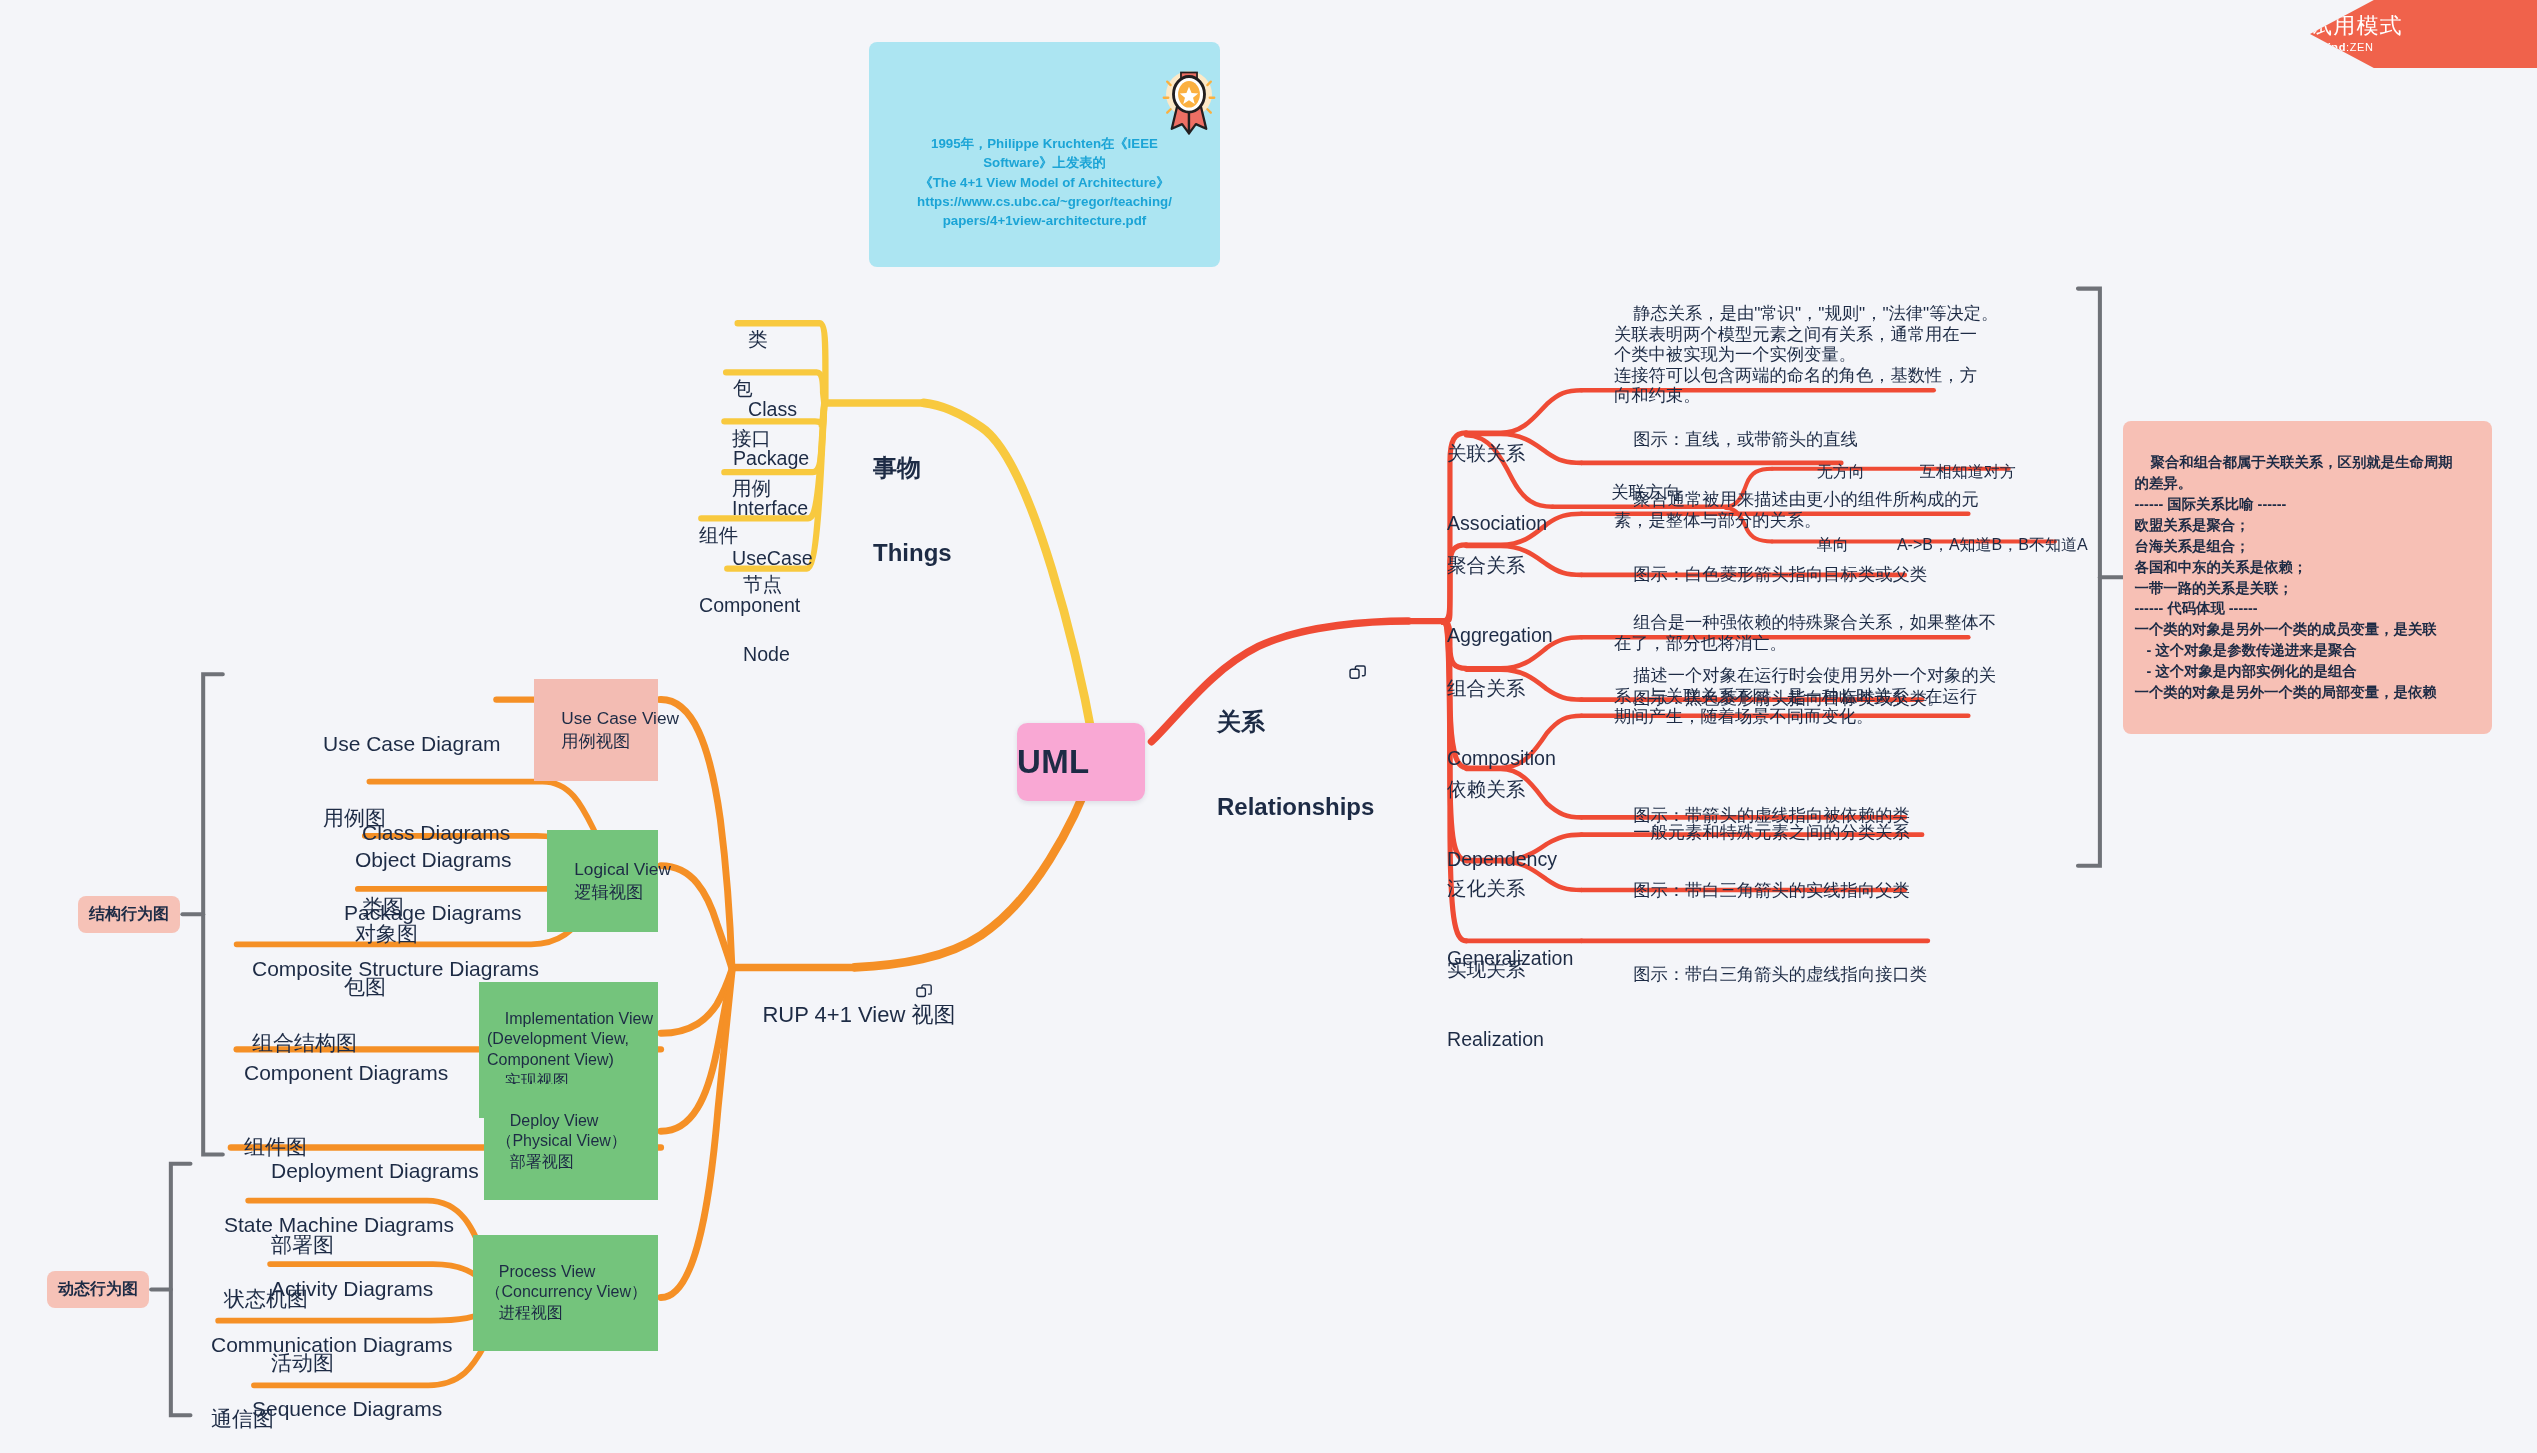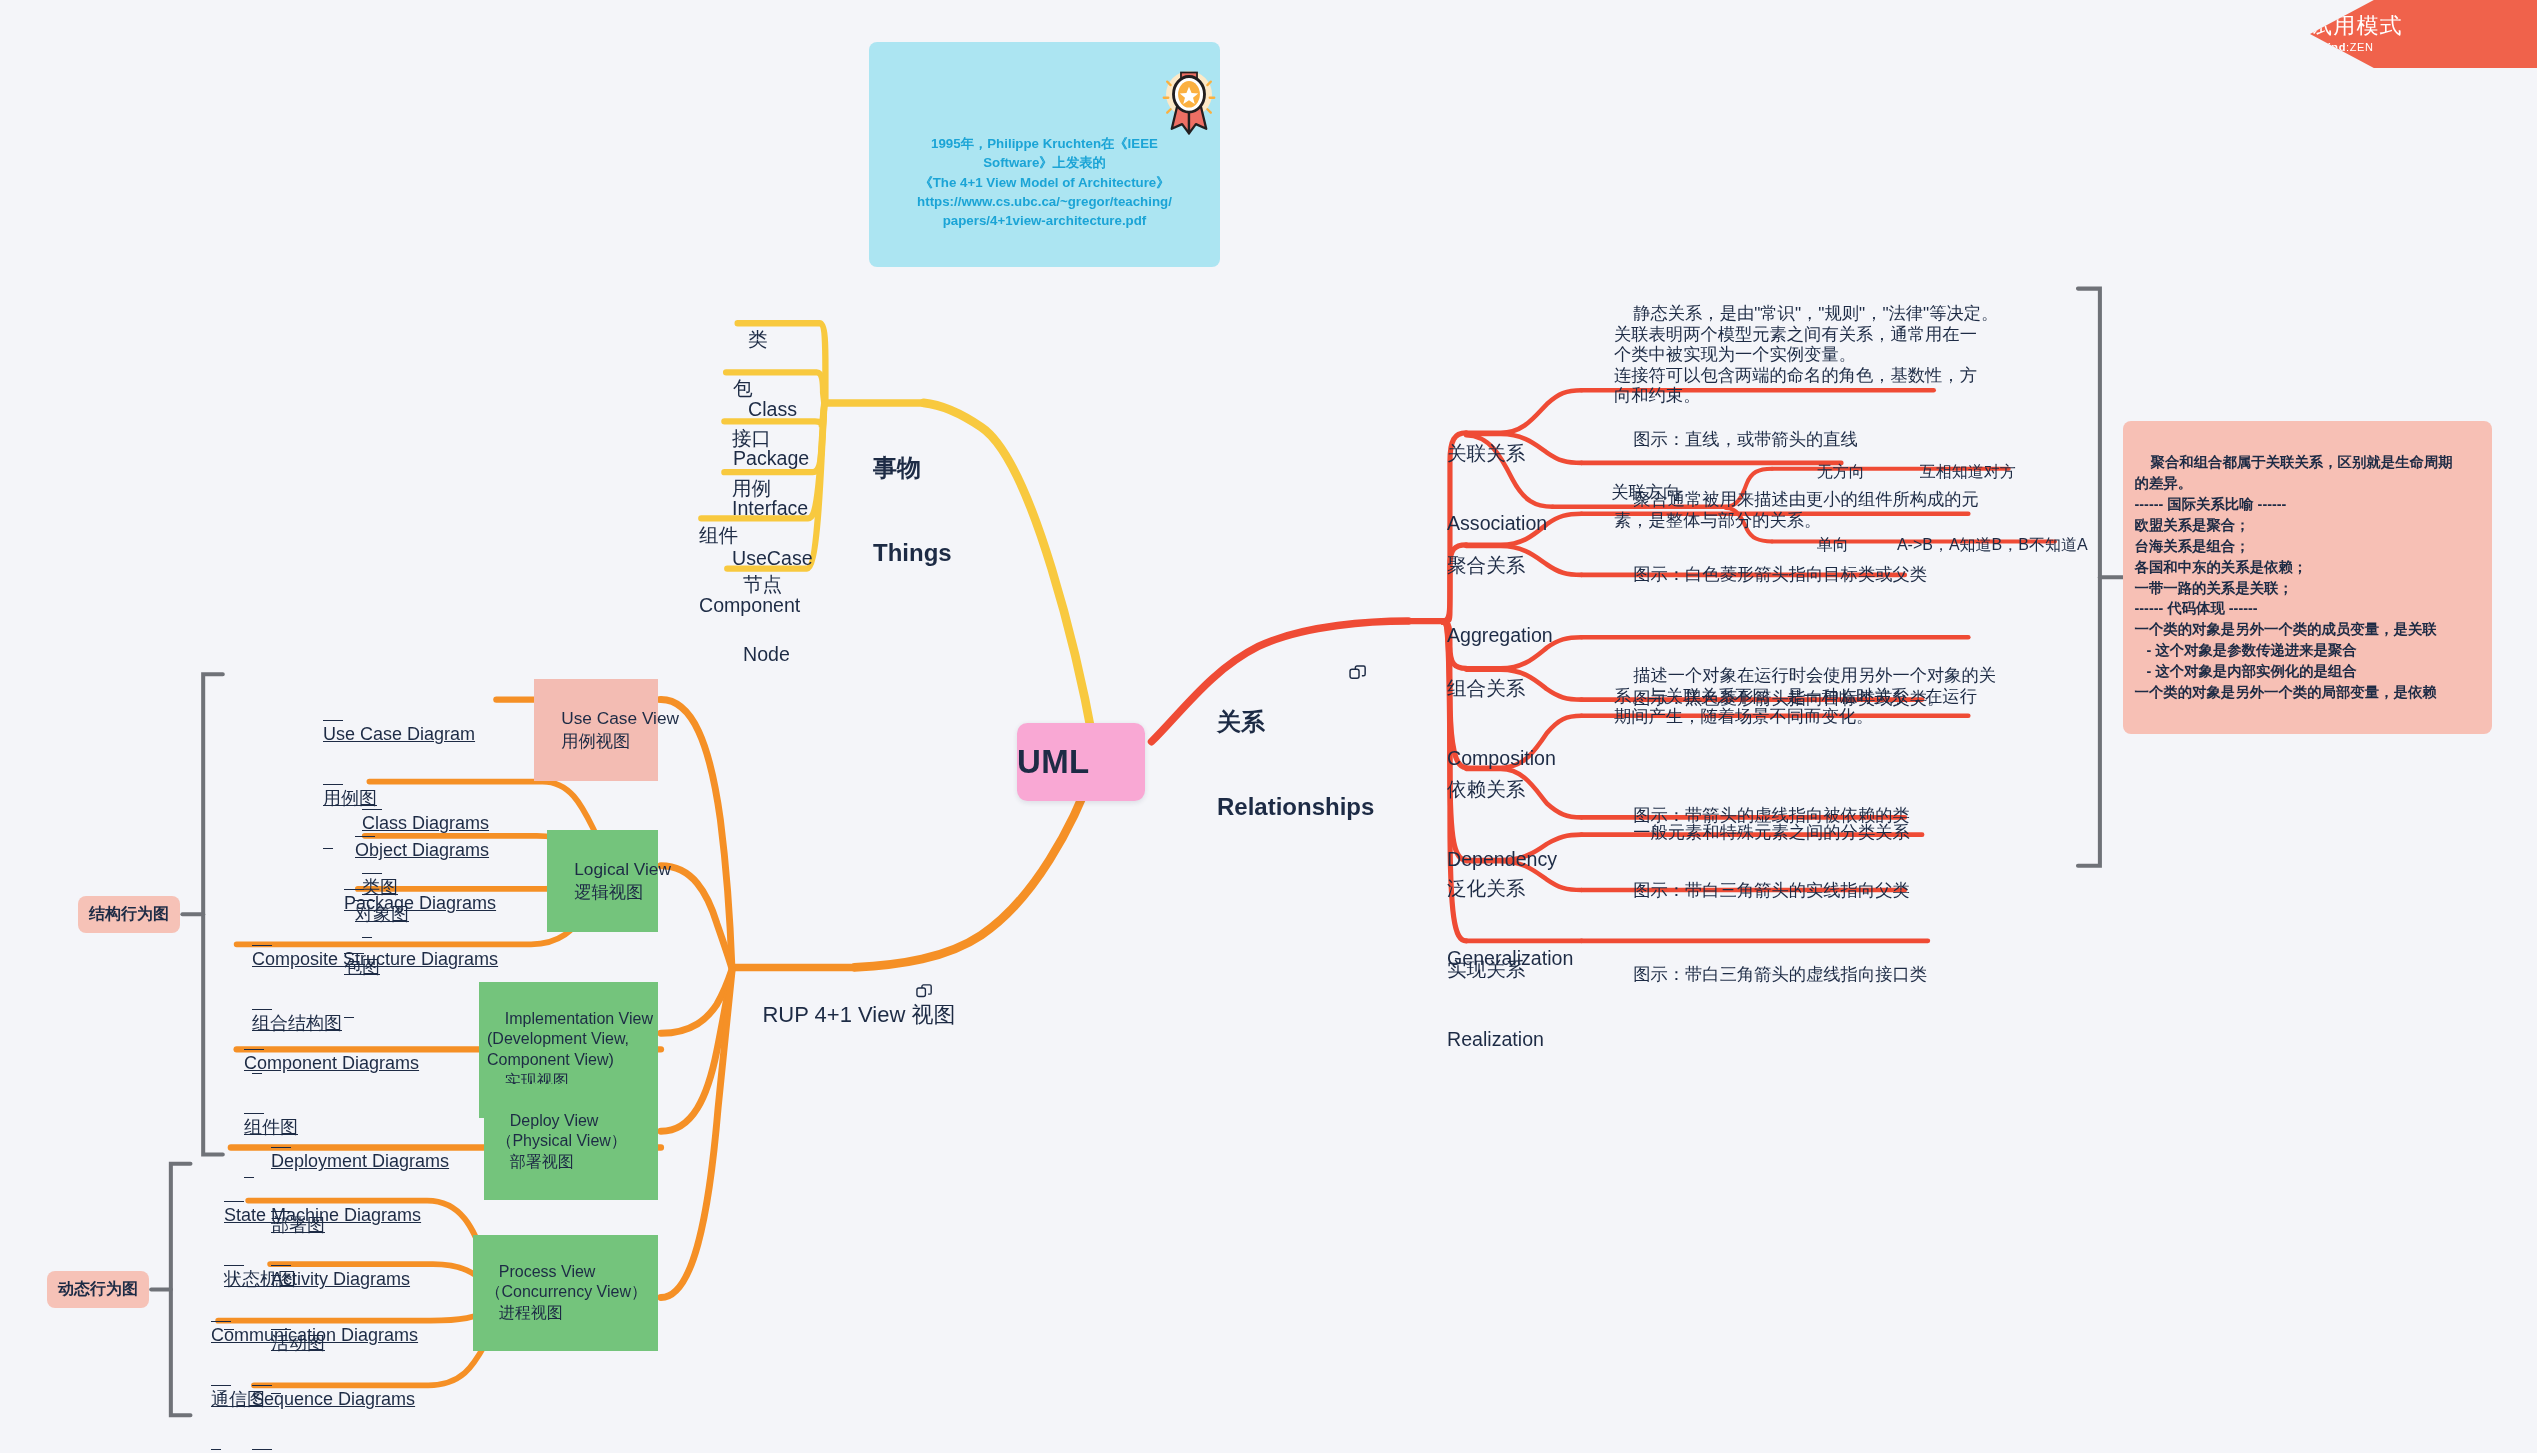"组合是一种强依赖的特殊聚合关系，如果整体不" div.node { html: none -> <div> <span>组合是一种强依赖的特殊聚合关系，如果整体不 在了，部分也将消亡。</span> </div> }
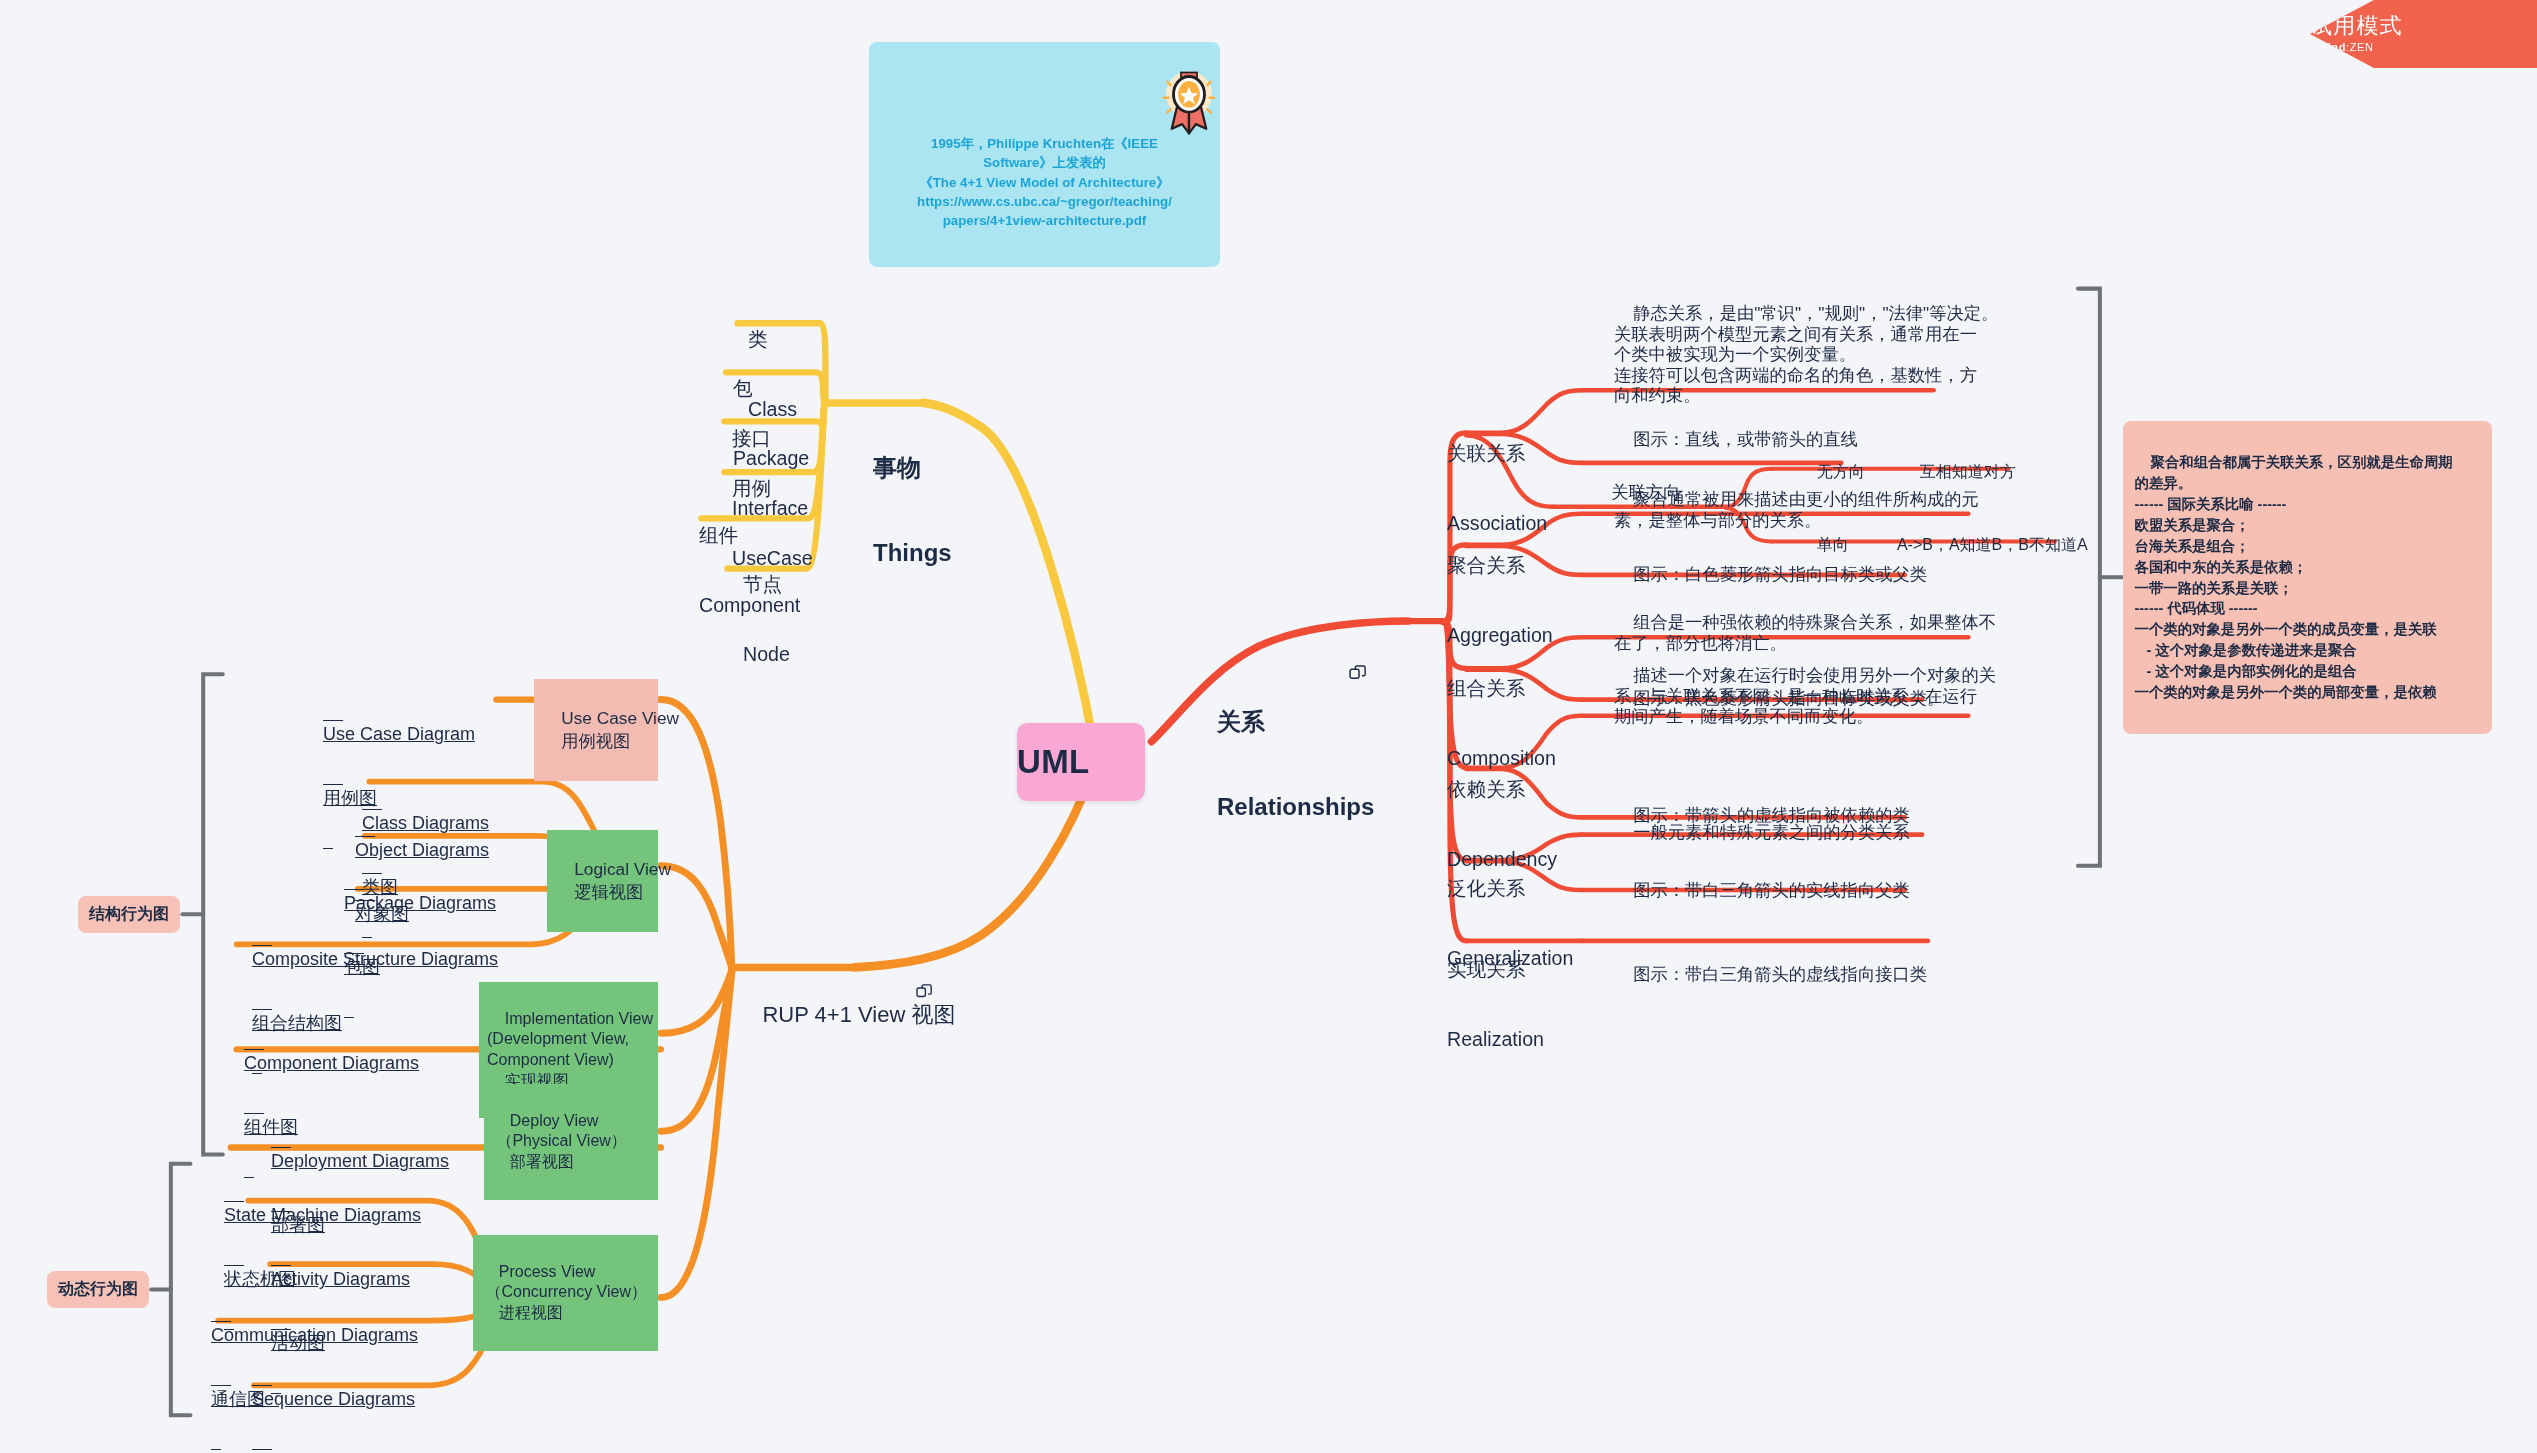"Use Case Diagram" .sub-sm { font-size: 18px -> 21px; text-decoration: underline -> none }
